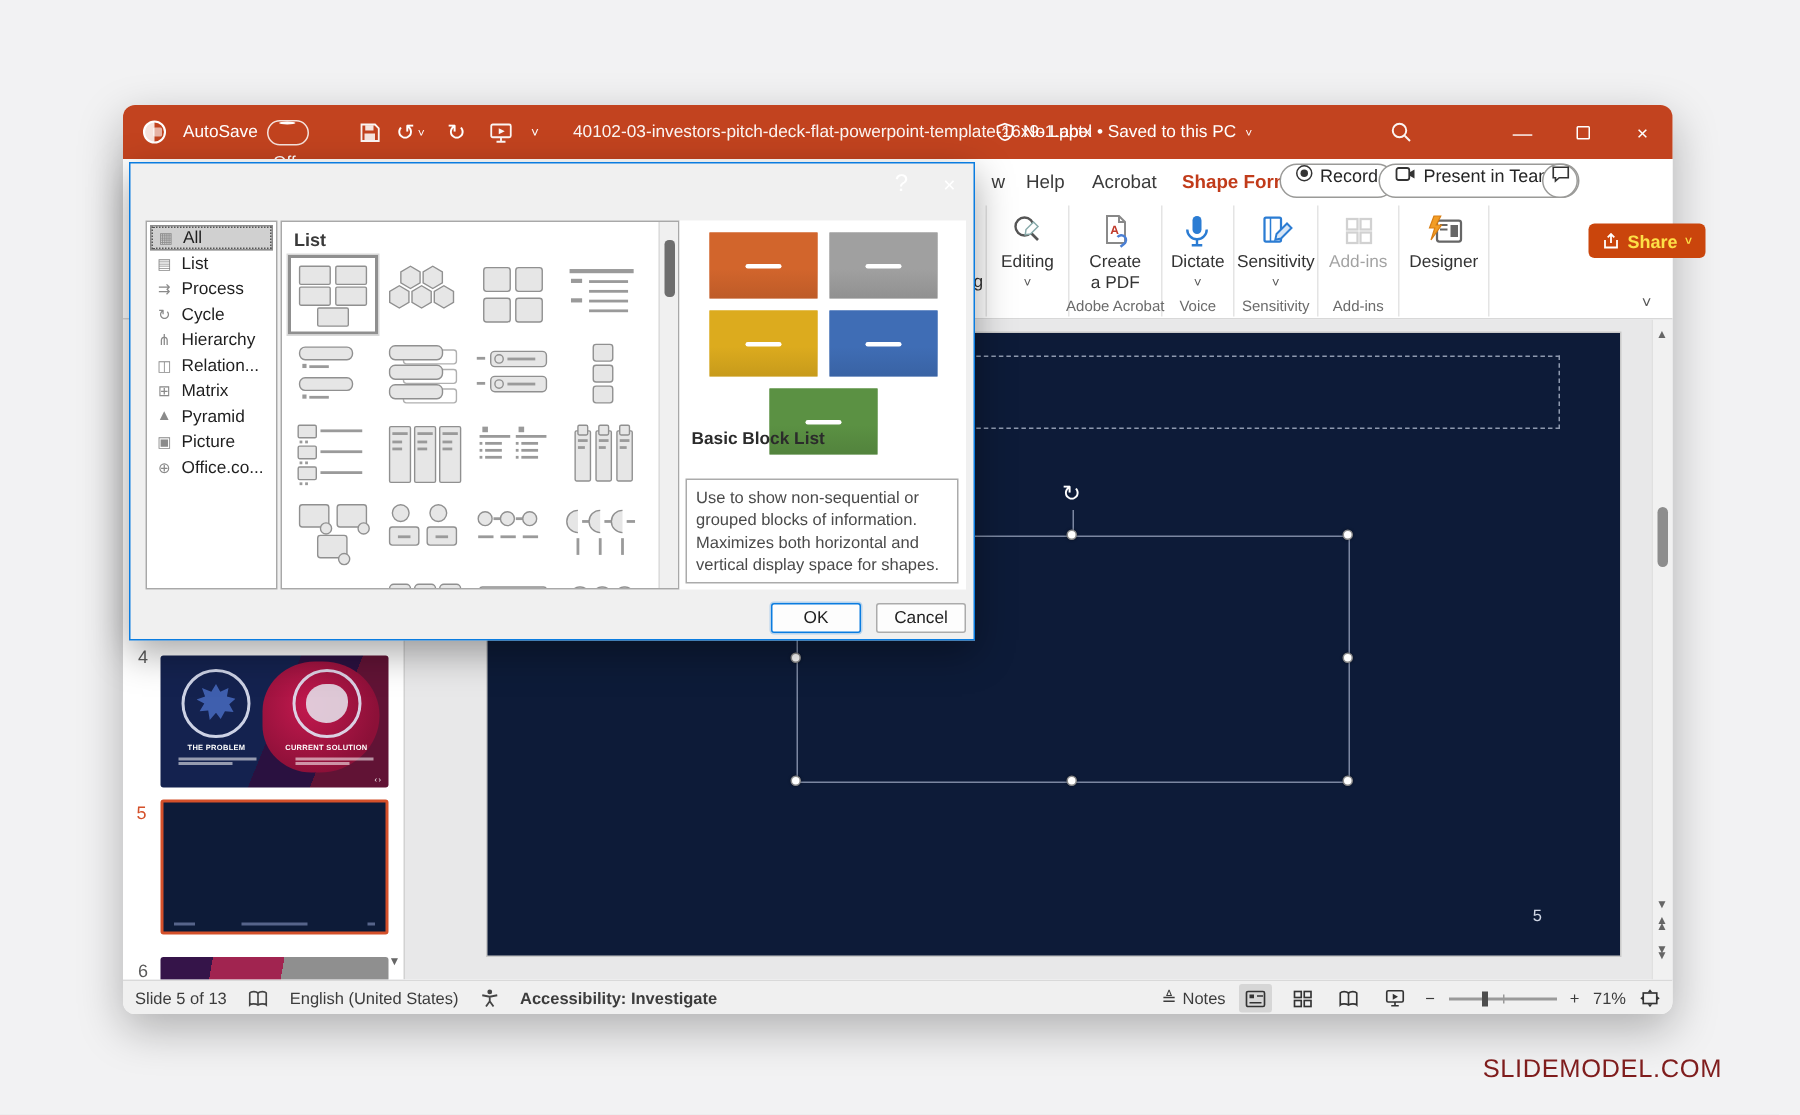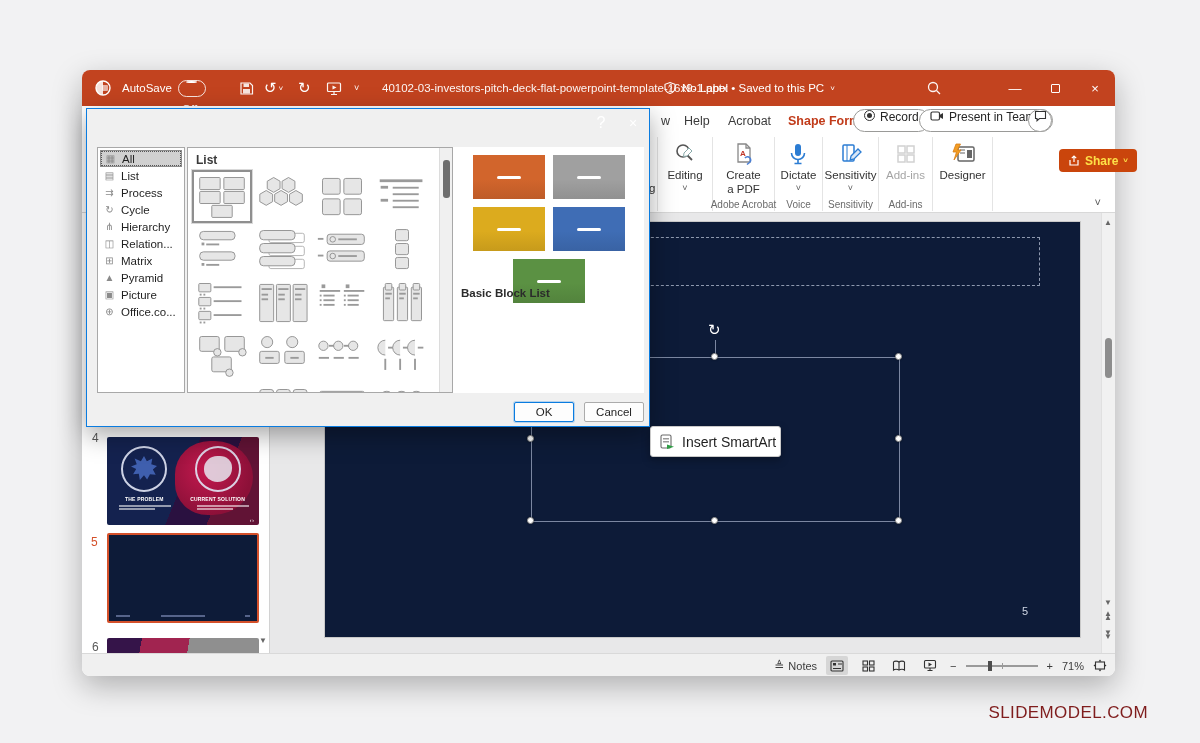"Use to show non-sequential or" div.pv-desc { html: none -> <div>Use to show non-sequential or grouped blocks of information. Maximizes both horizontal and vertical display space for shapes.</div> }
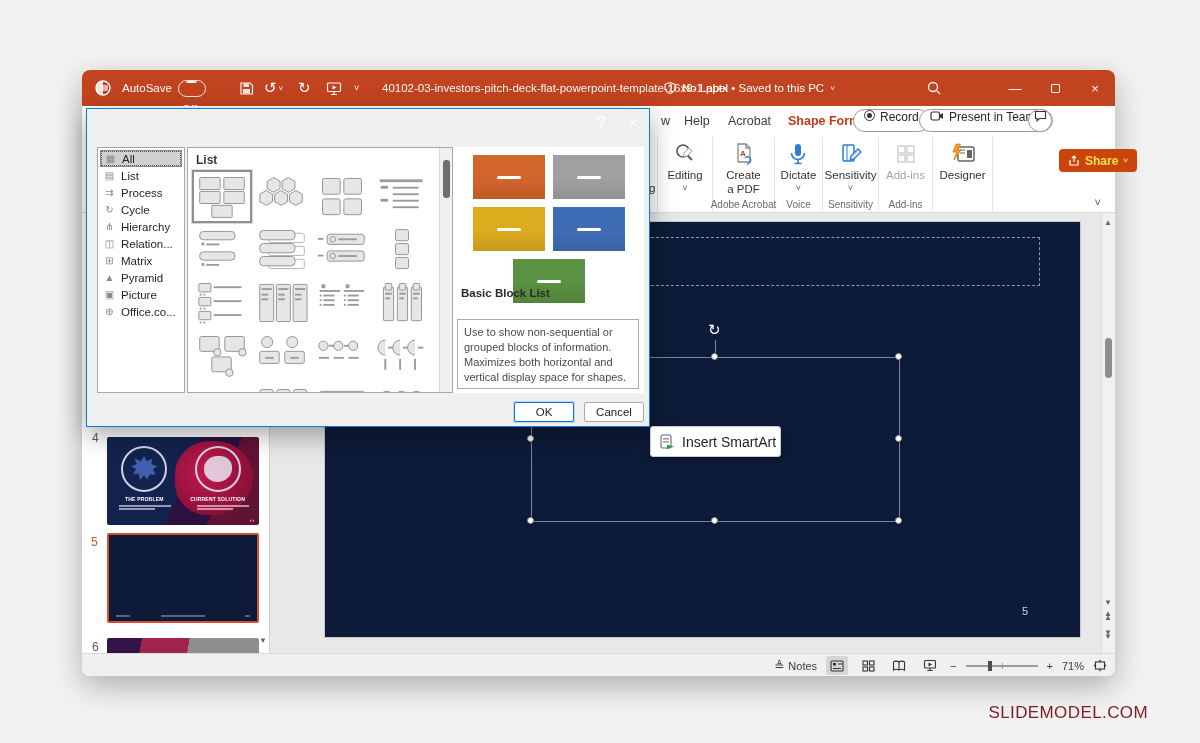"Insert SmartArt" div.insert-btn { html: <div> <span> <svg> <rect></rect> <rect></rect> <rect></rect> <path></path> </svg> </span> <span>Insert SmartArt</span> </div> -> none }
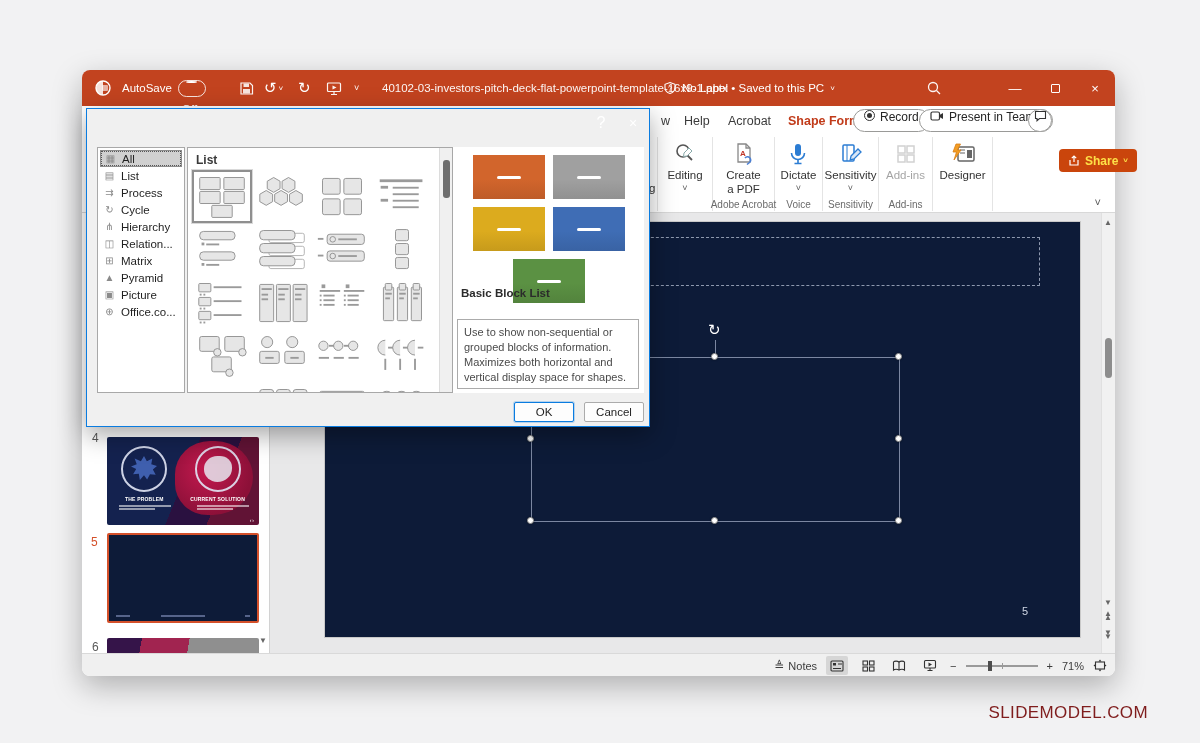"Slide 5 of 13" div.sb-left { html: none -> <div> <span>Slide 5 of 13</span> <span> <svg> <path></path> <path></path> </svg> </span> <span>English (United States)</span> <span> <svg> <circle></circle> <path></path> </svg> </span> <span>Accessibility: Investigate</span> </div> }
